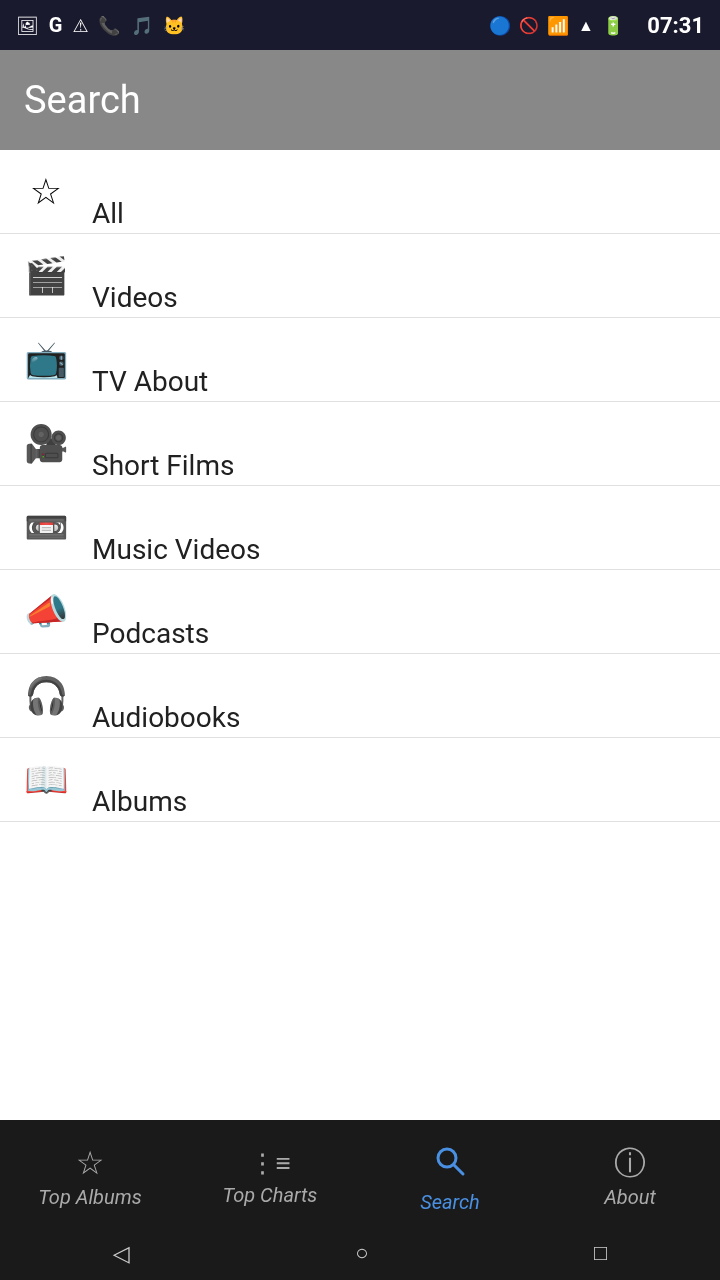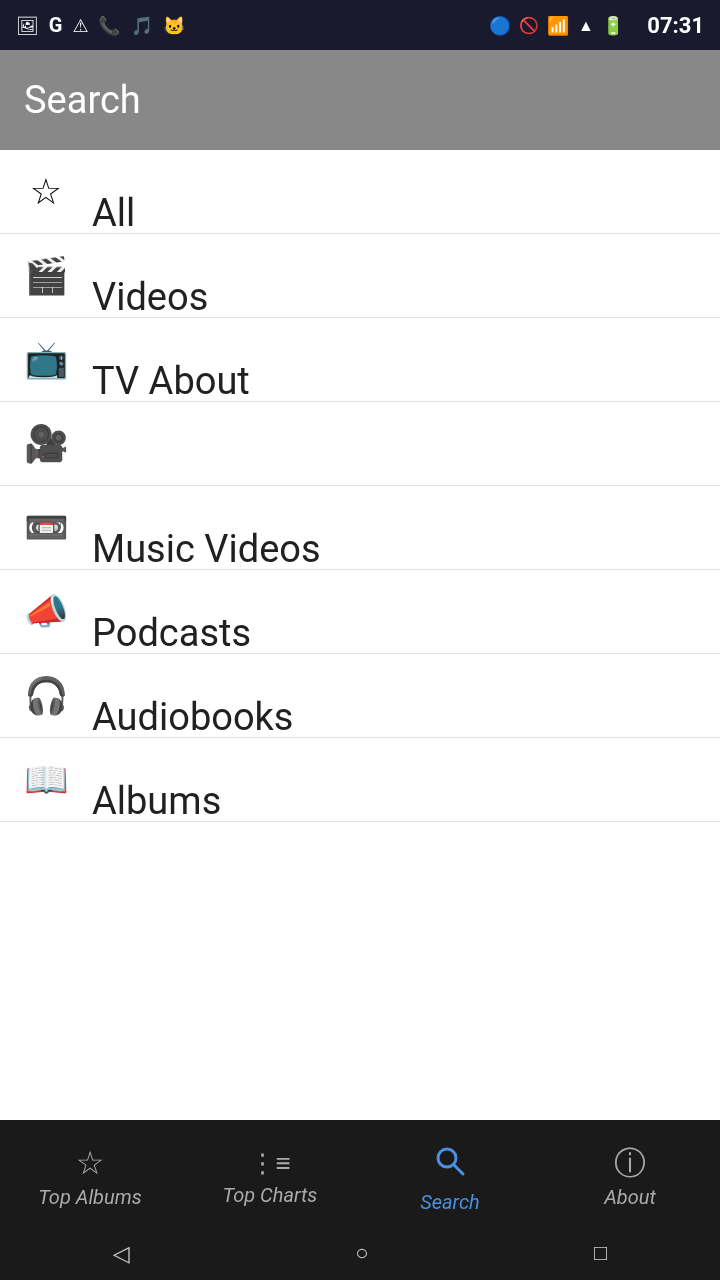"All" .category-label { font-size: 38px -> 28px }
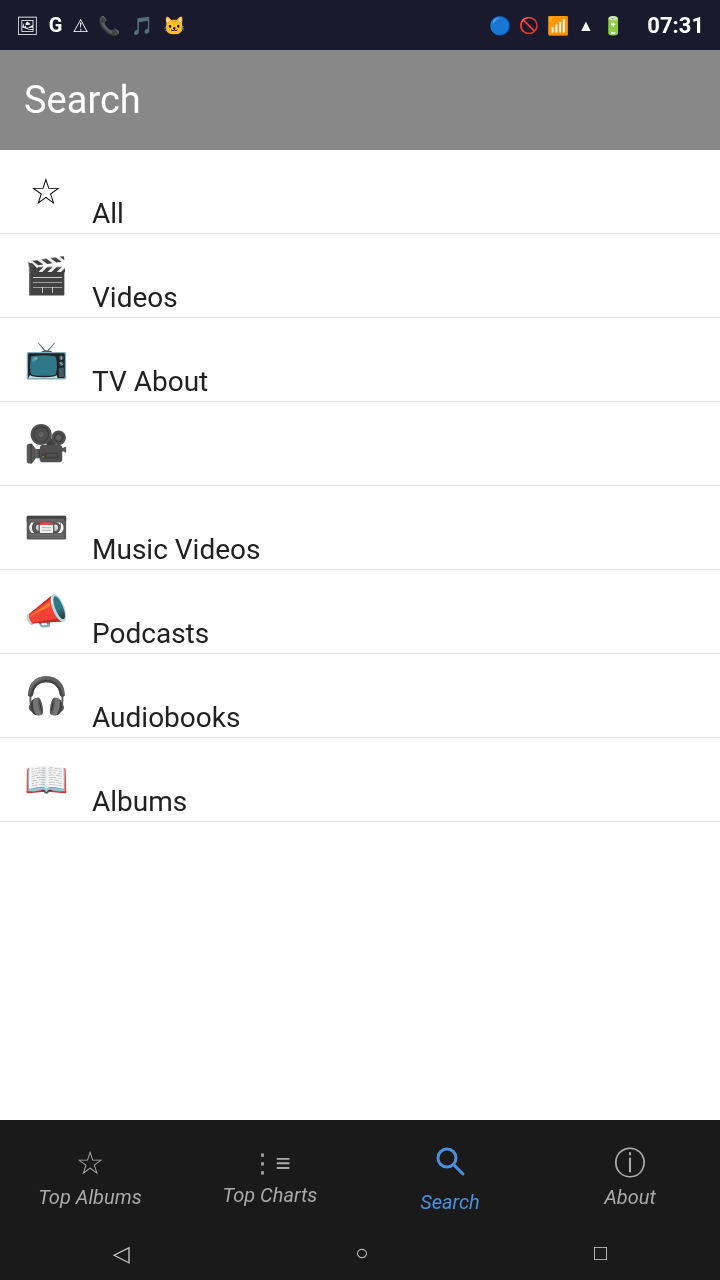"Short Films" span.category-label { html: none -> <span>Short Films</span> }
